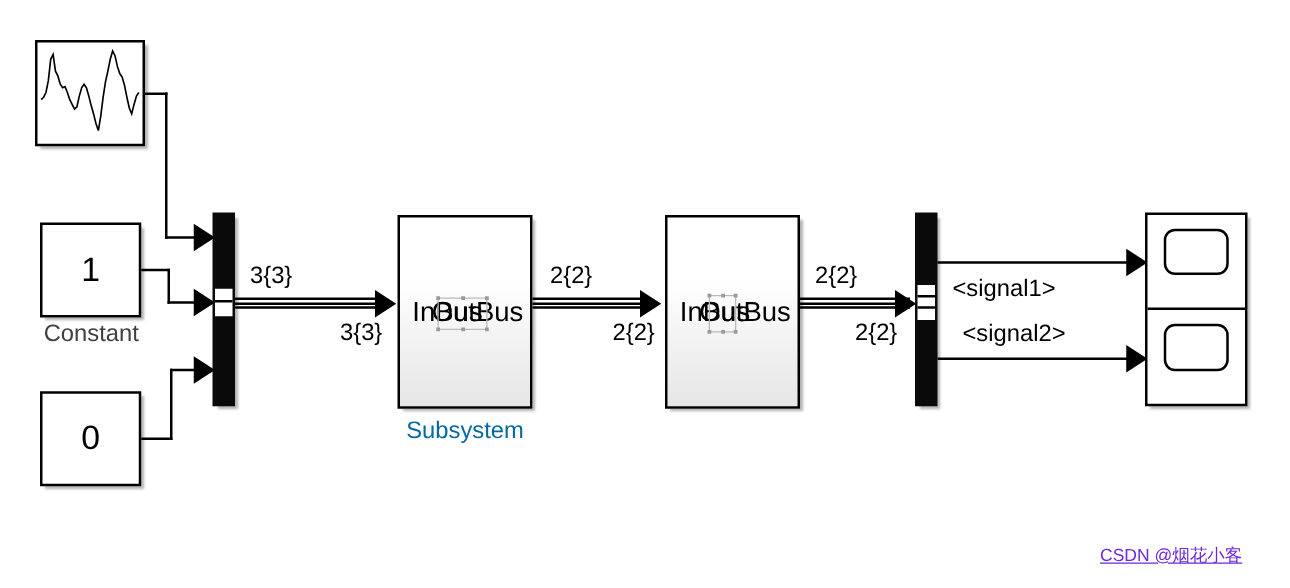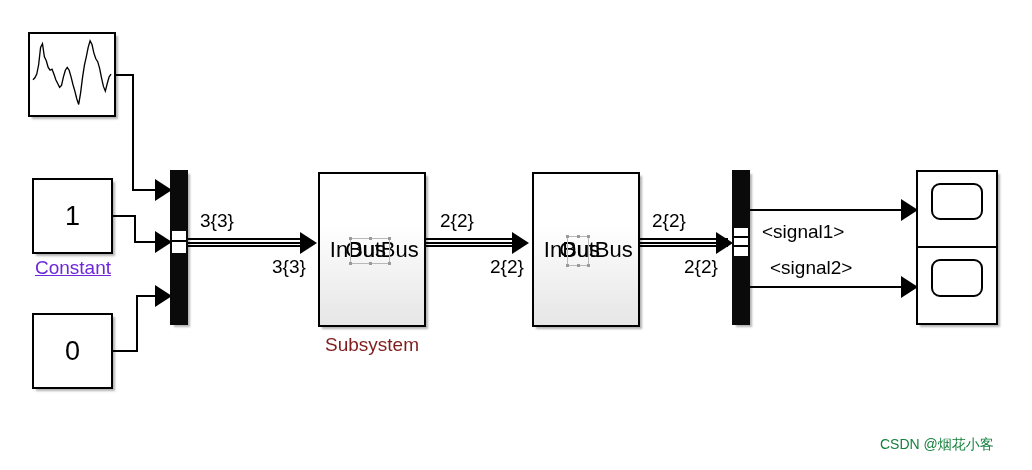"Constant" .caption.sel { color: #6d28d9 -> #404040; text-decoration: underline -> none }
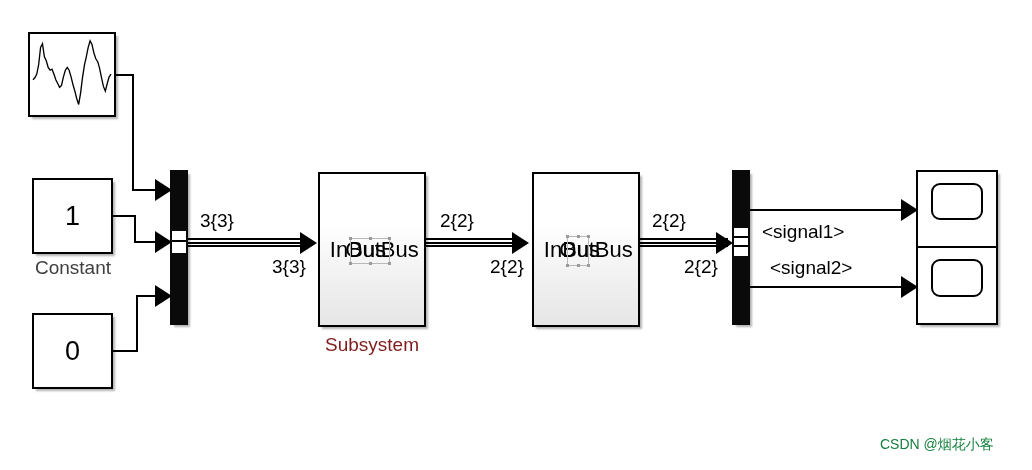"Subsystem" .caption { color: #7f1d1d -> #0369a1 }
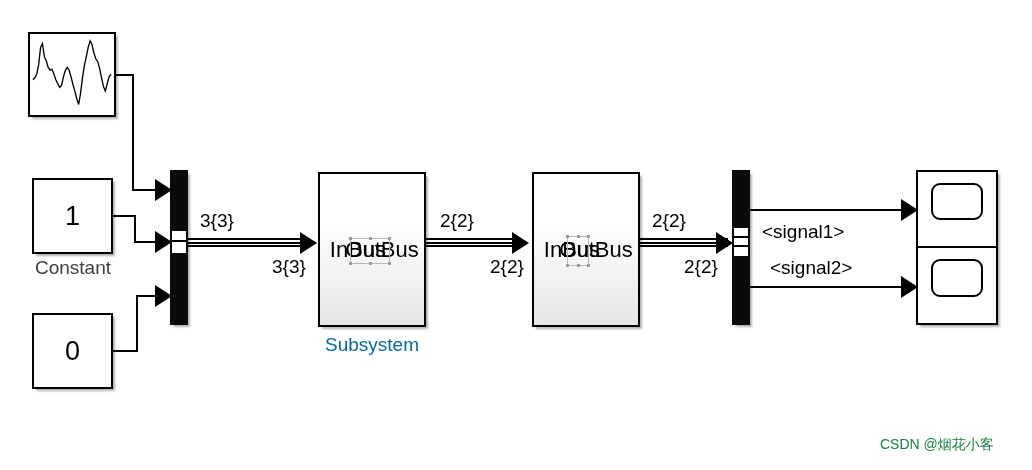"CSDN @烟花小客" .watermark { color: #15803d -> #6d28d9; text-decoration: none -> underline }
